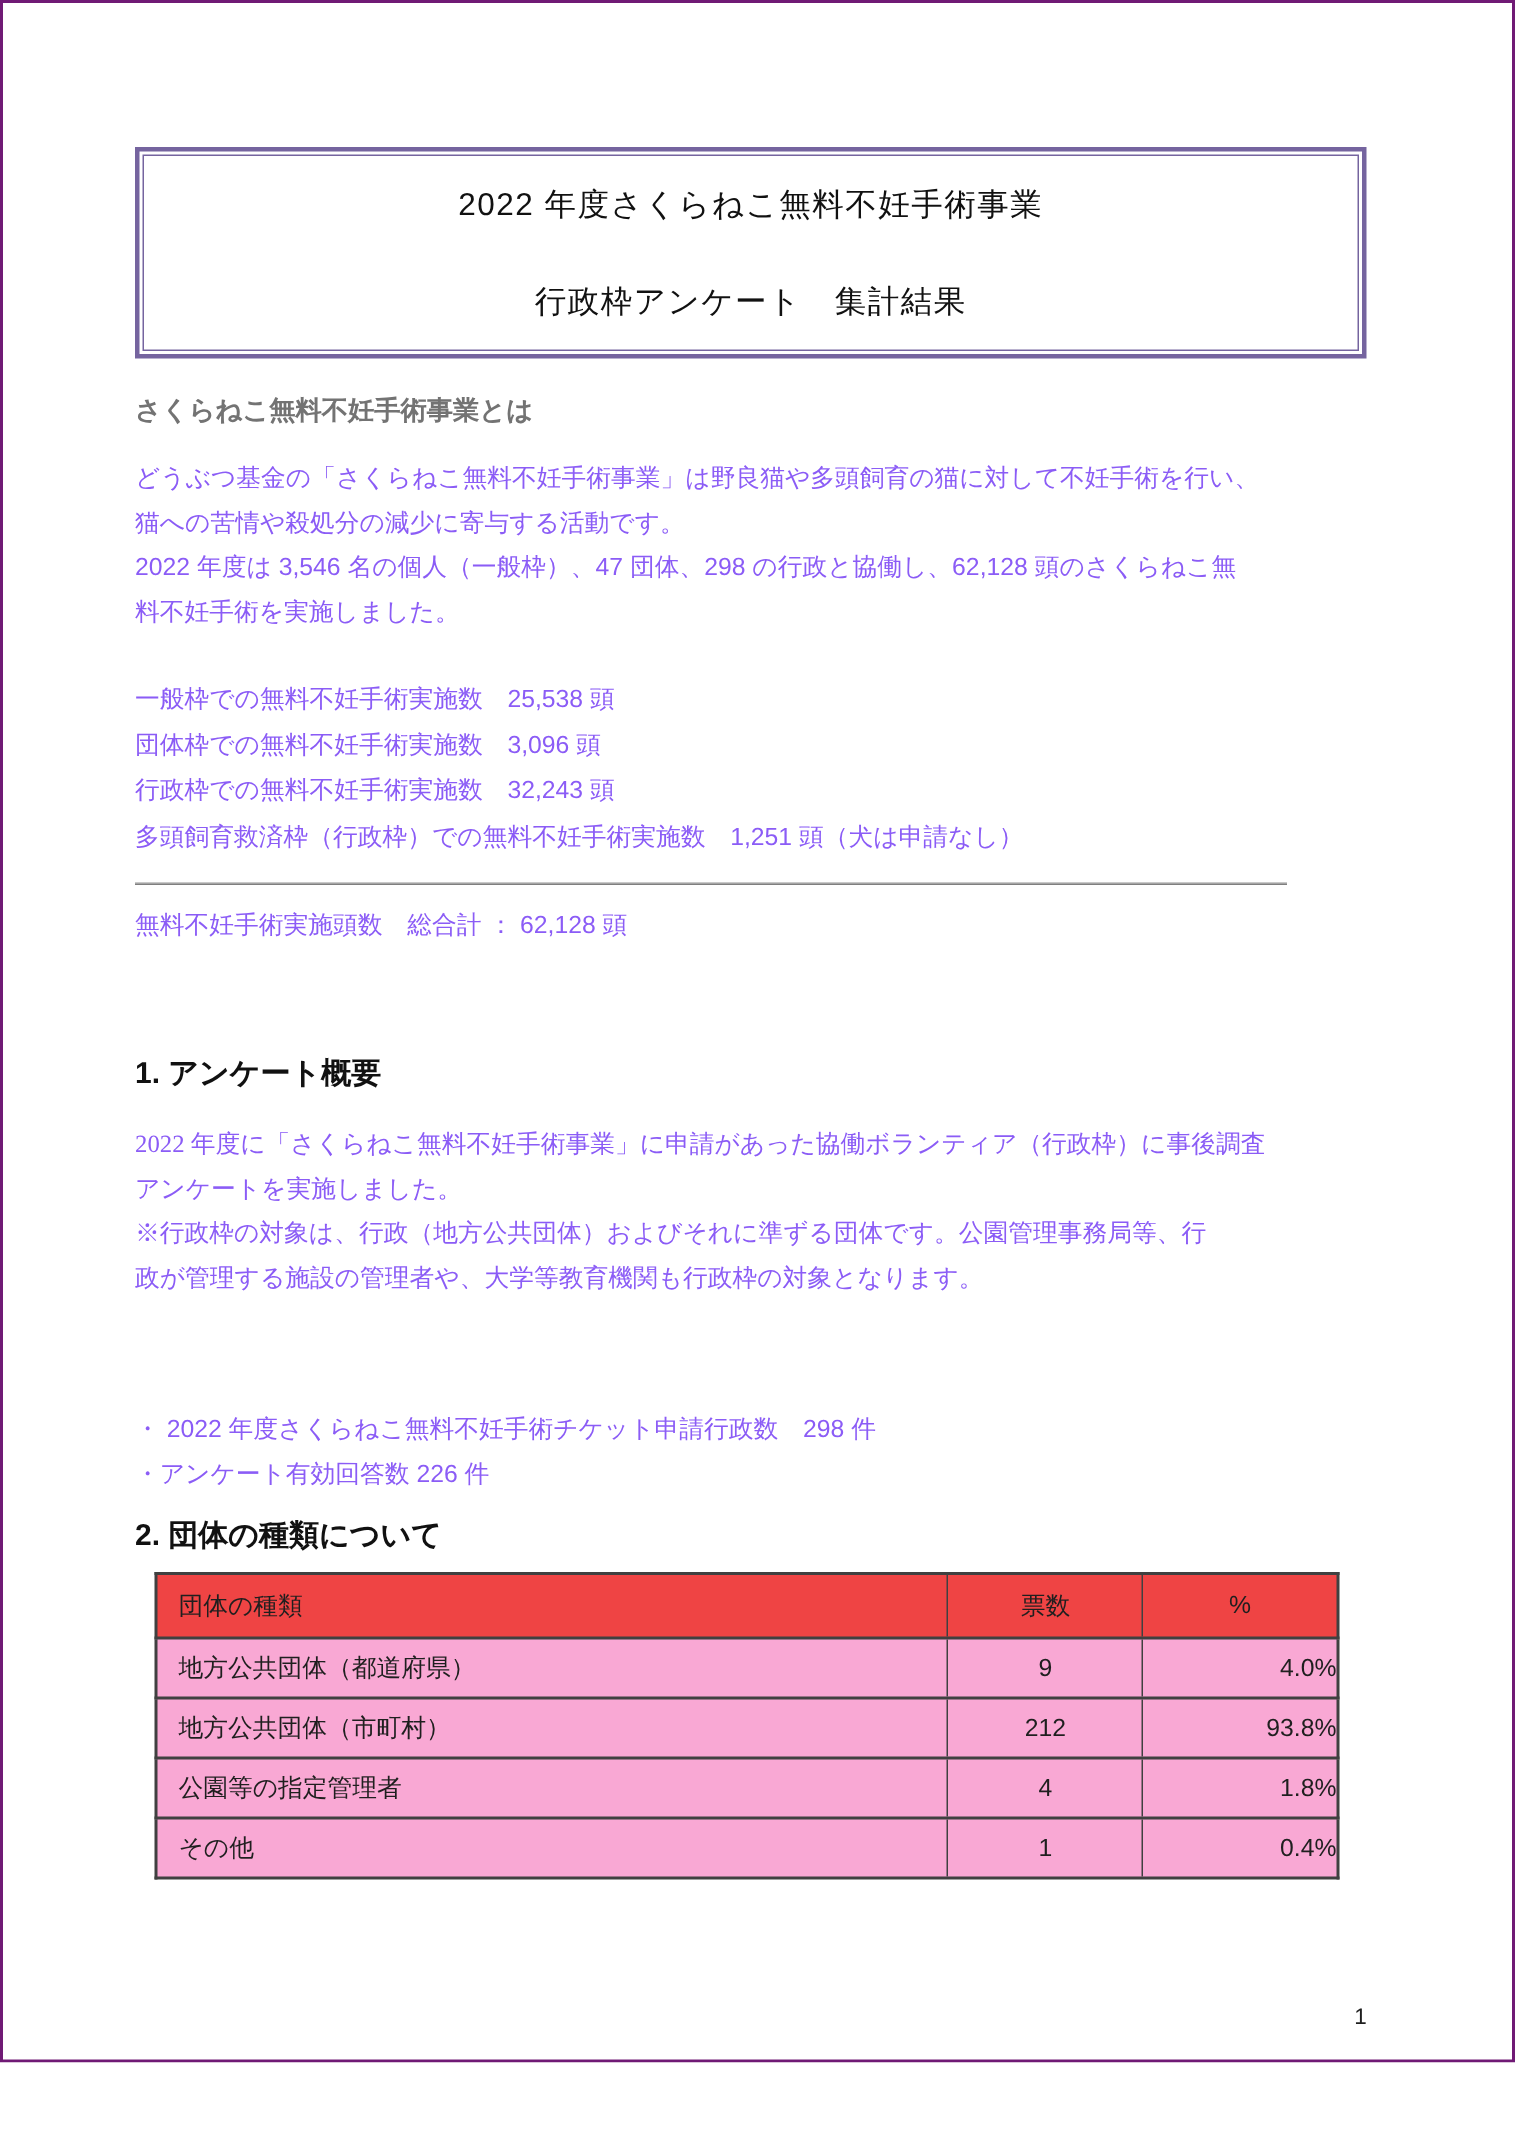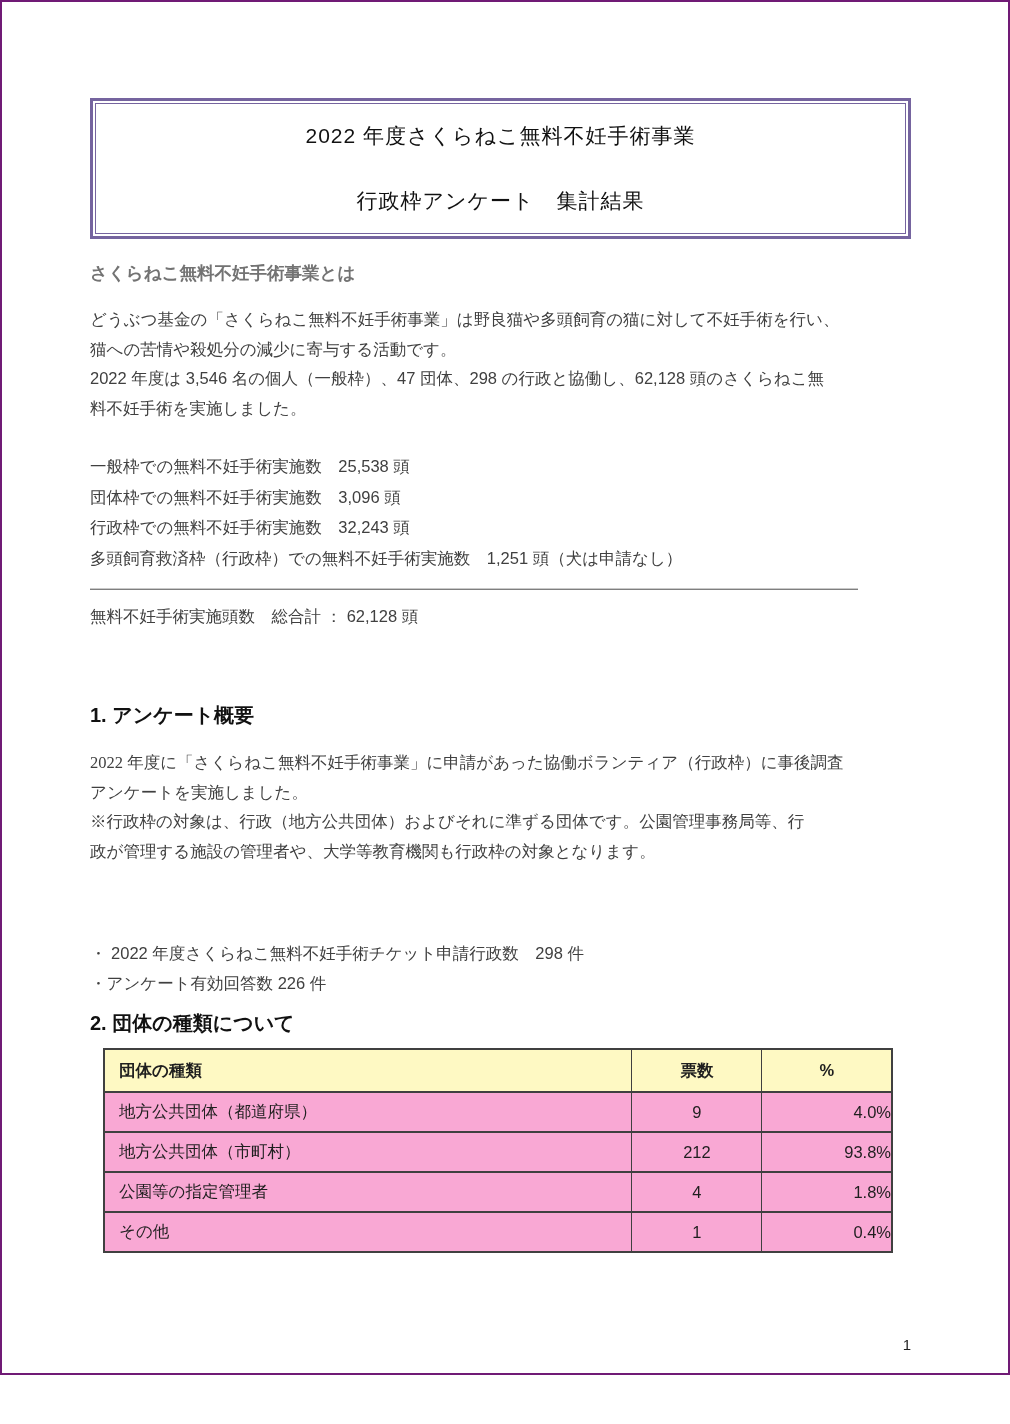"どうぶつ基金の「さくらねこ無料不妊手術事業」は野良猫や多頭飼育の猫に対して不妊手" .body-block { color: #404040 -> #8b5cf6 }
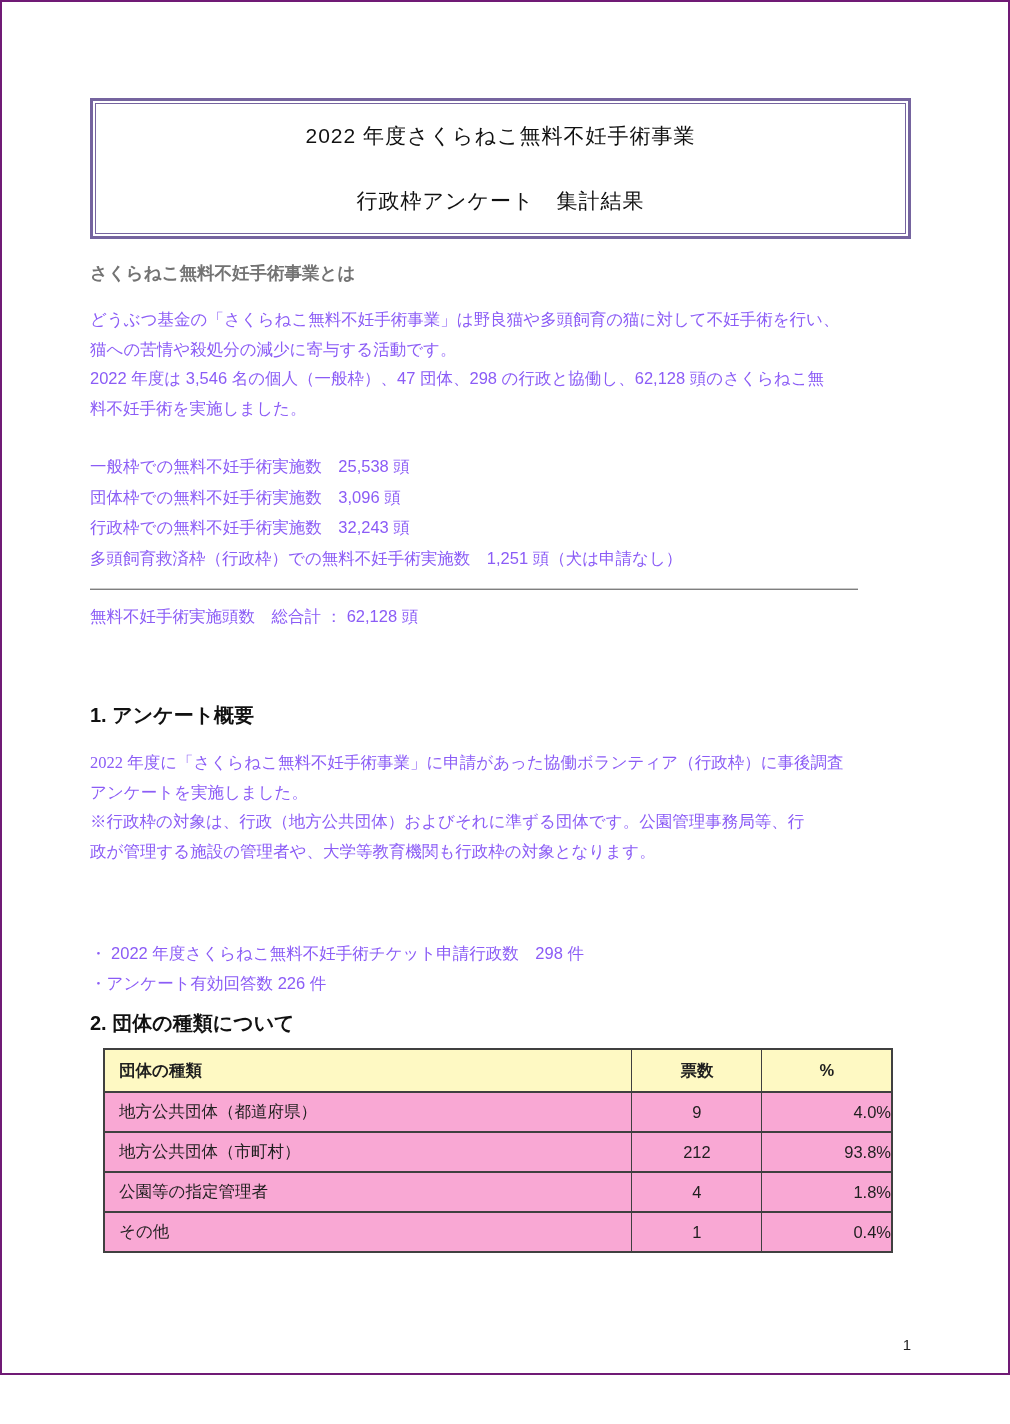"団体の種類" table.survey th { background: #fef9c3 -> #ef4444; font-weight: bold -> normal }
